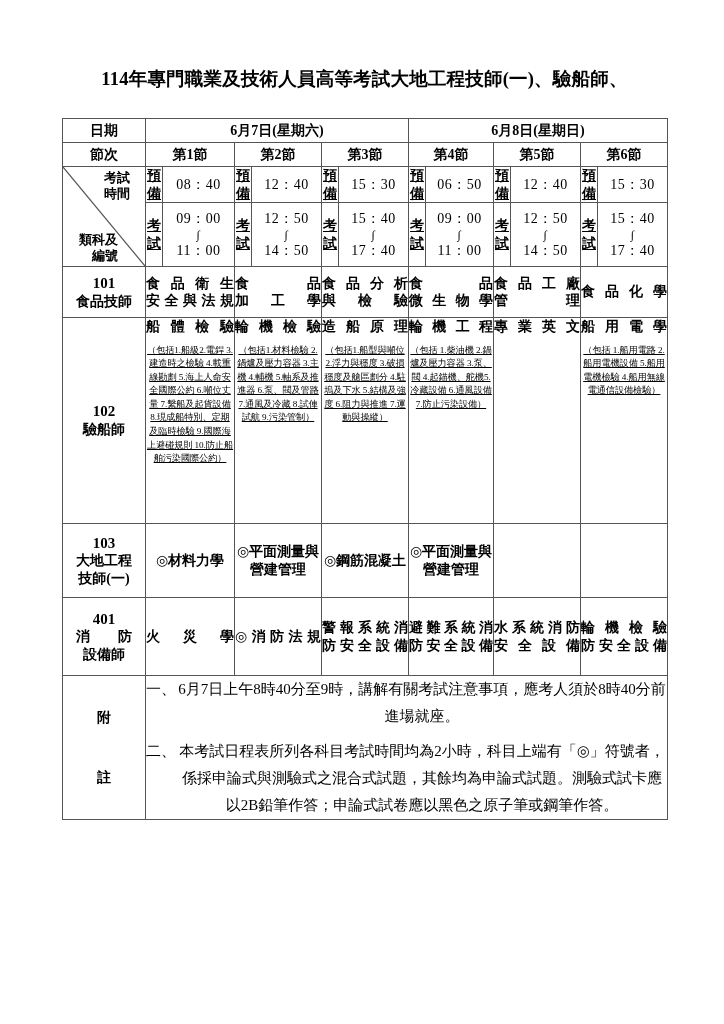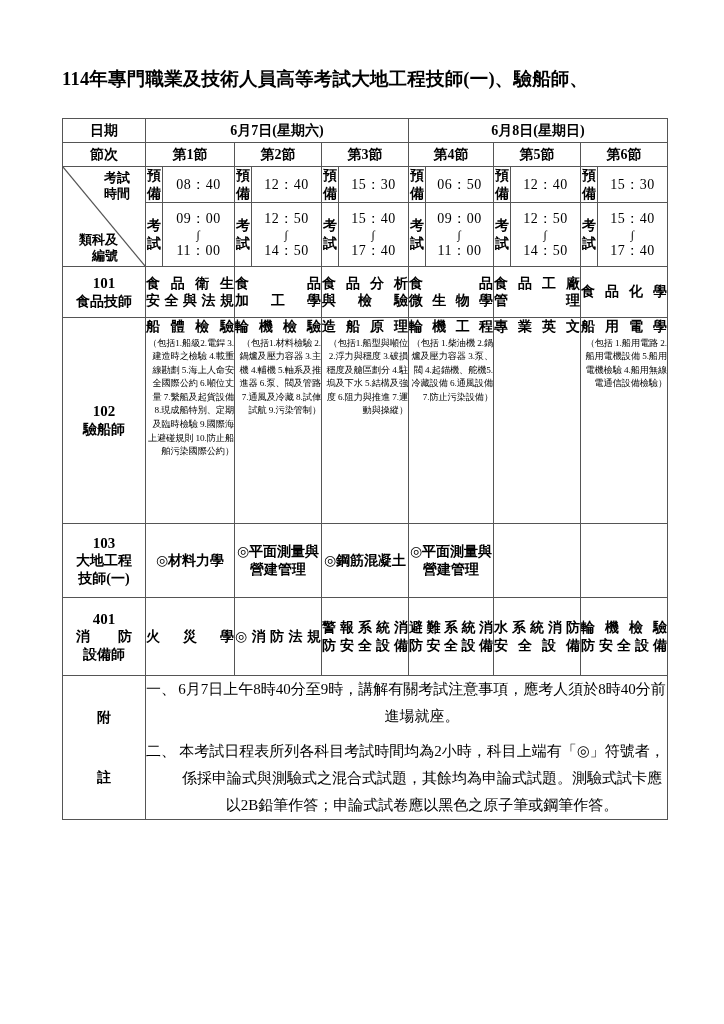"114年專門職業及技術人員高等考試大地工程技師(一)、驗船師、" .title-block { text-align: none -> center }
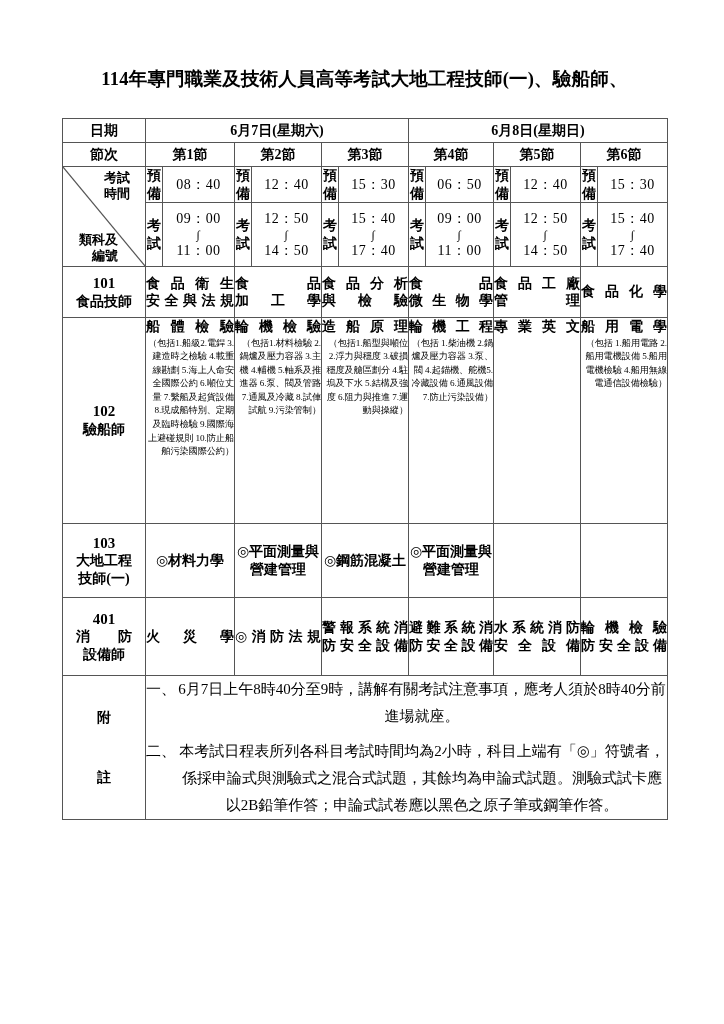"預備" .lbl-v { text-decoration: none -> underline }
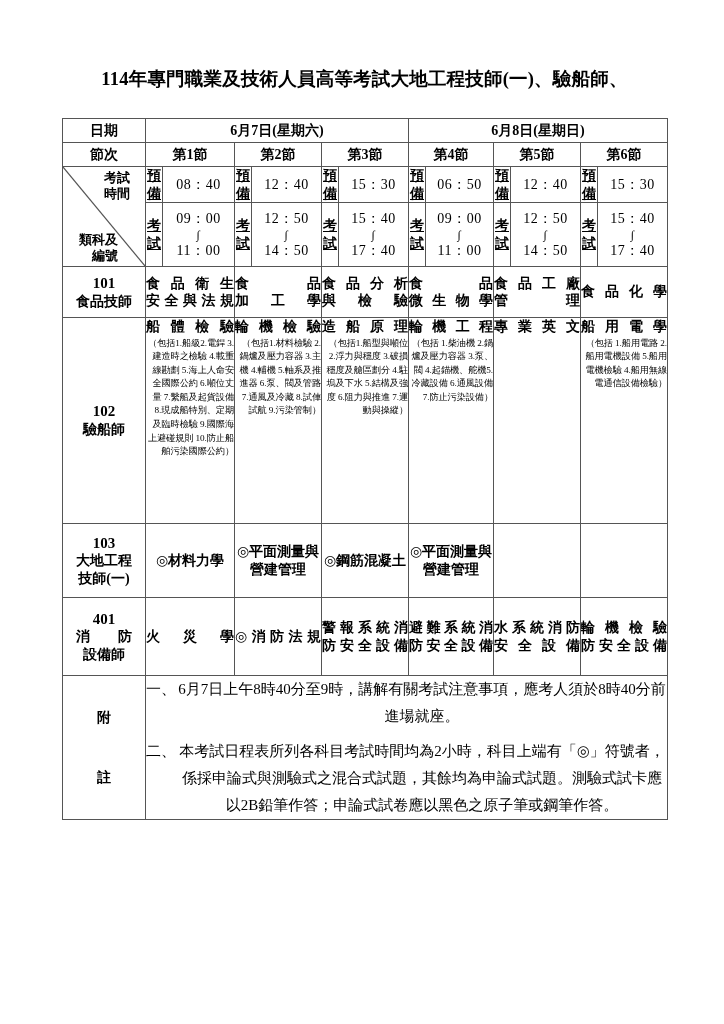"（包括1.船級2.電銲 3.建造時之檢驗 4.載重線勘劃" .note-small { margin-top: 1px -> 8px; text-align: right -> center; text-decoration: none -> underline }
